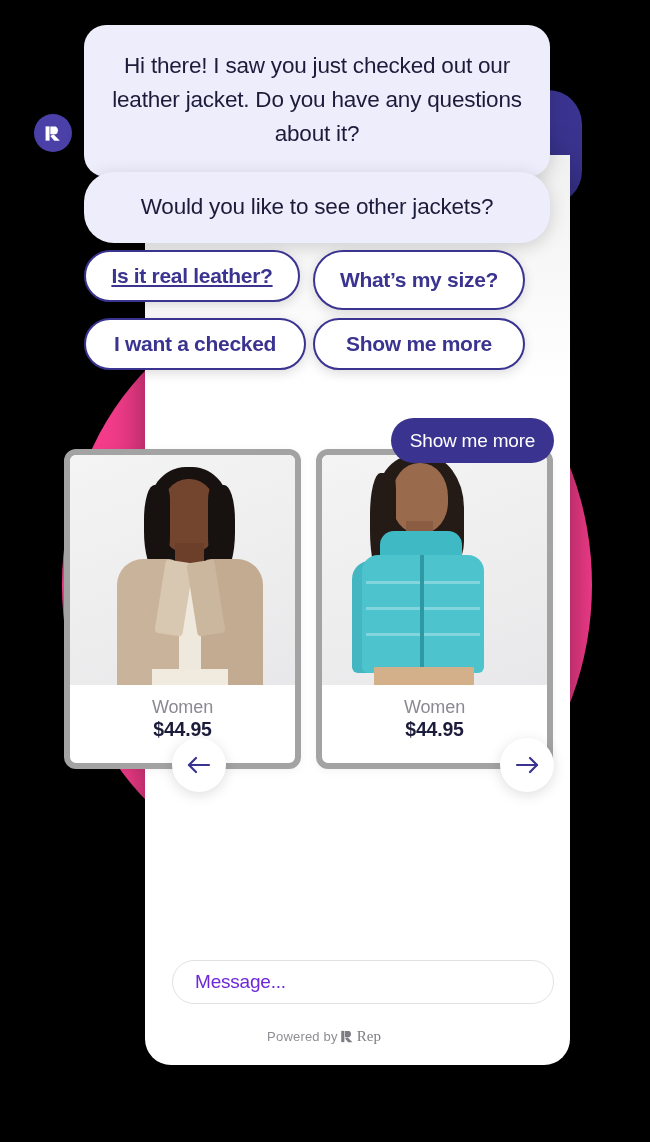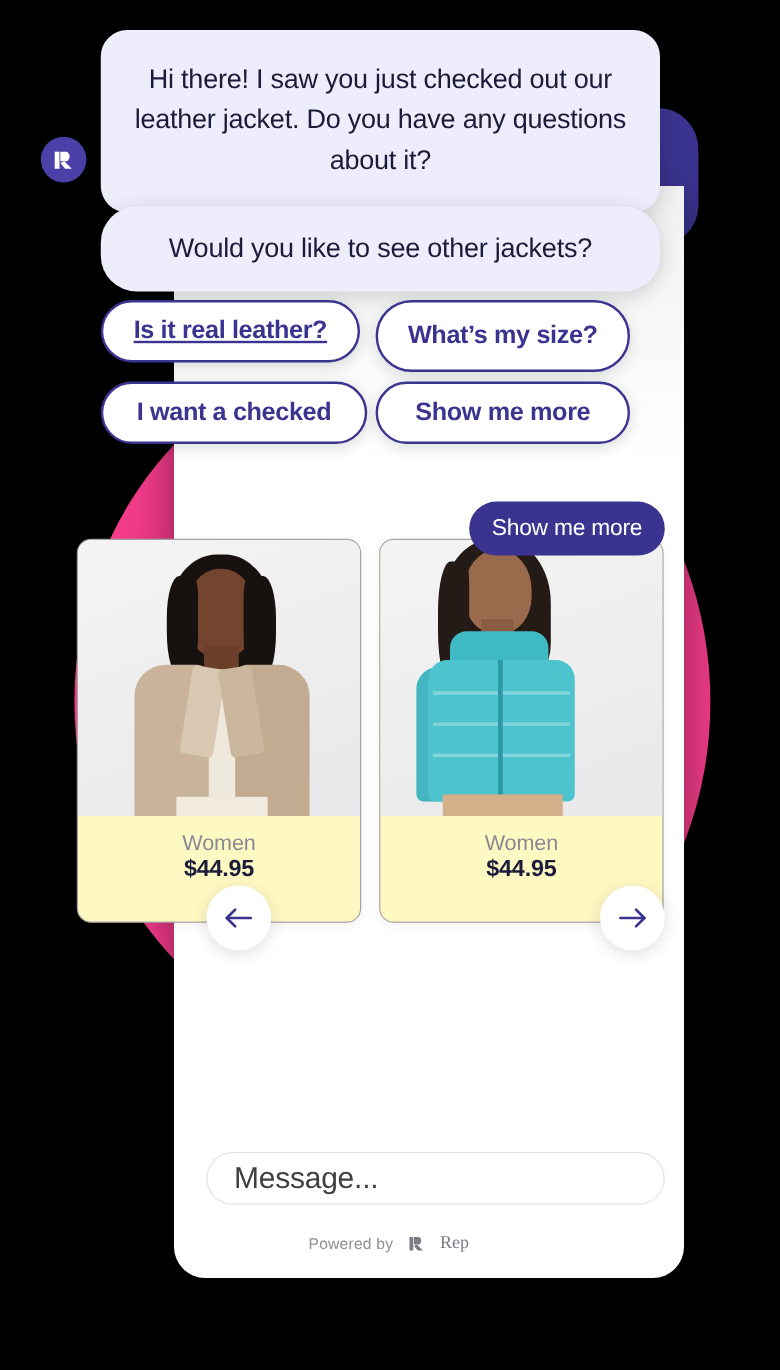"Women" .prod-card { background: #fef9c3 -> #ffffff; border: 1px solid #a3a3a3 -> 6px solid #a3a3a3 }
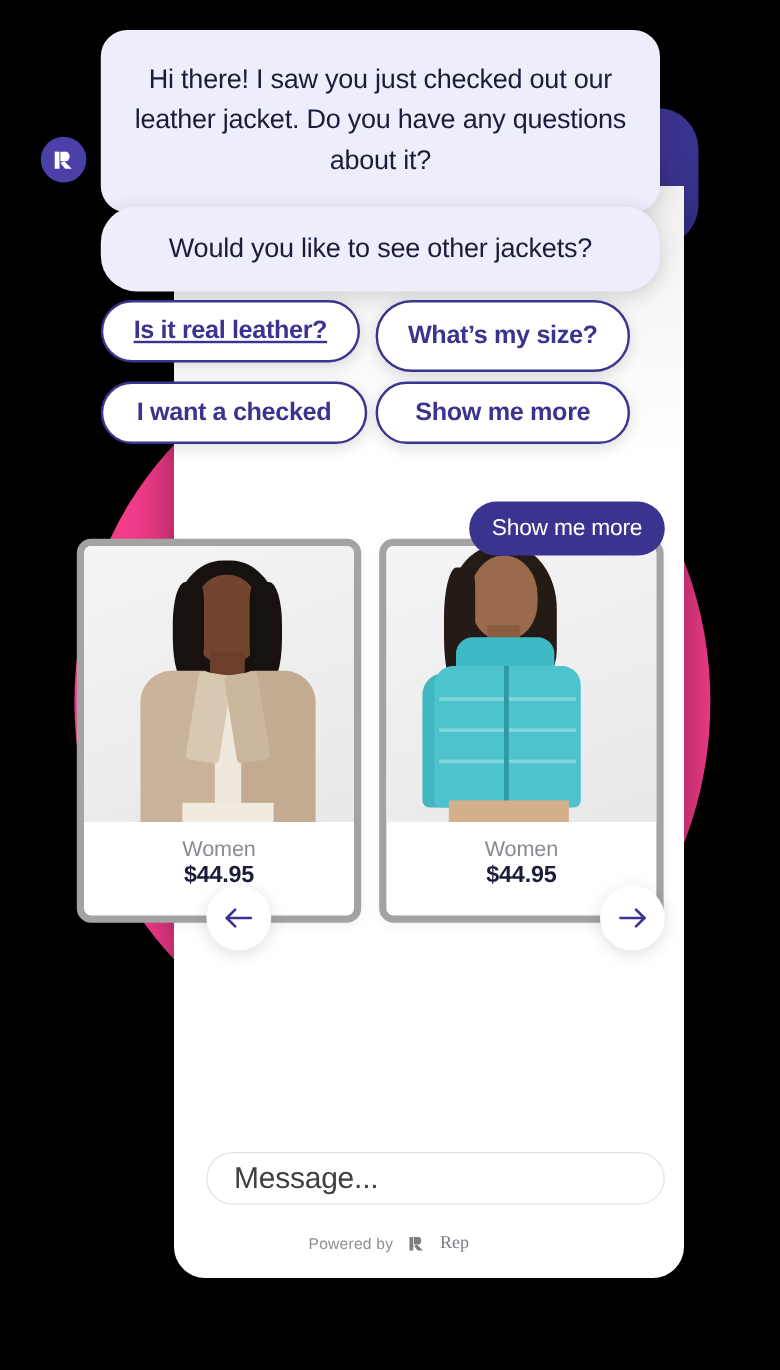"Message..." .msg-placeholder { color: #404040 -> #6d28d9; font-size: 25px -> 19px }
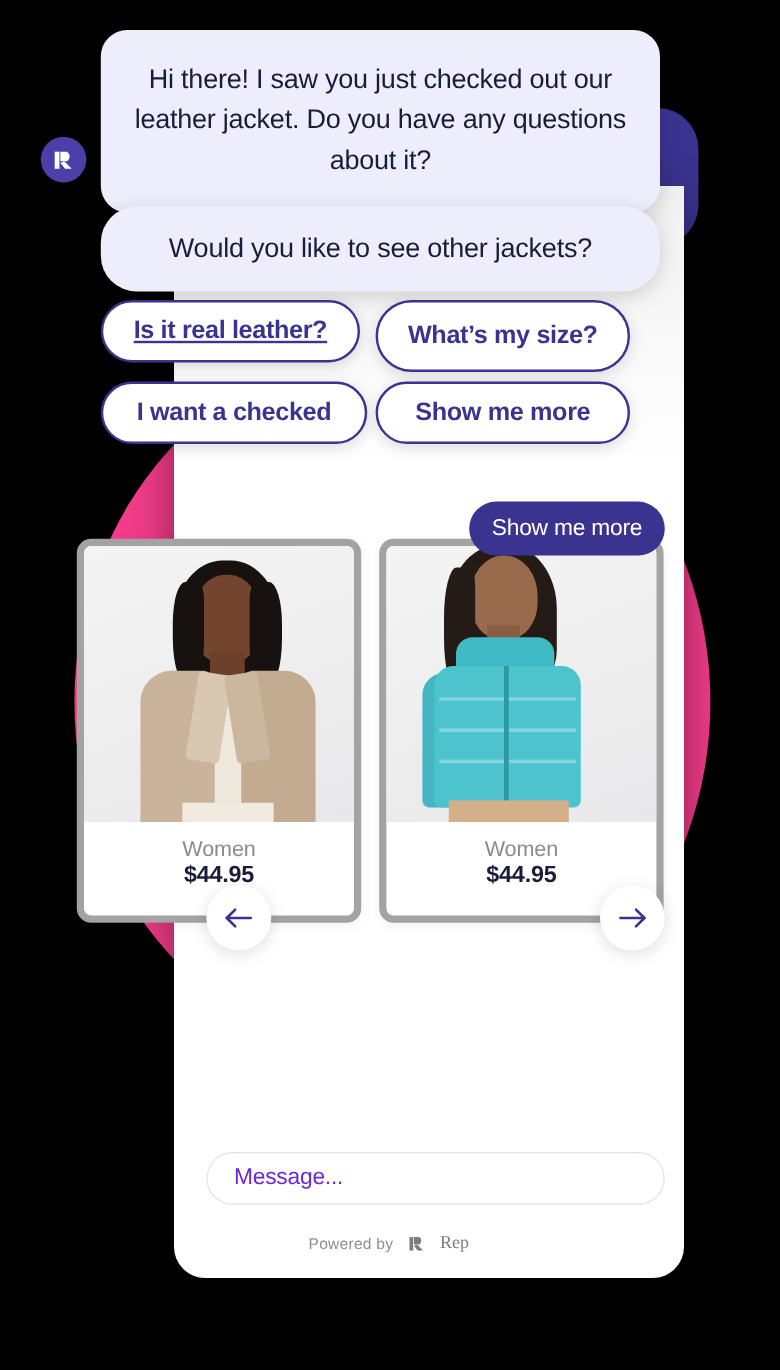"Powered by" .powered { gap: 12px -> 2px }
